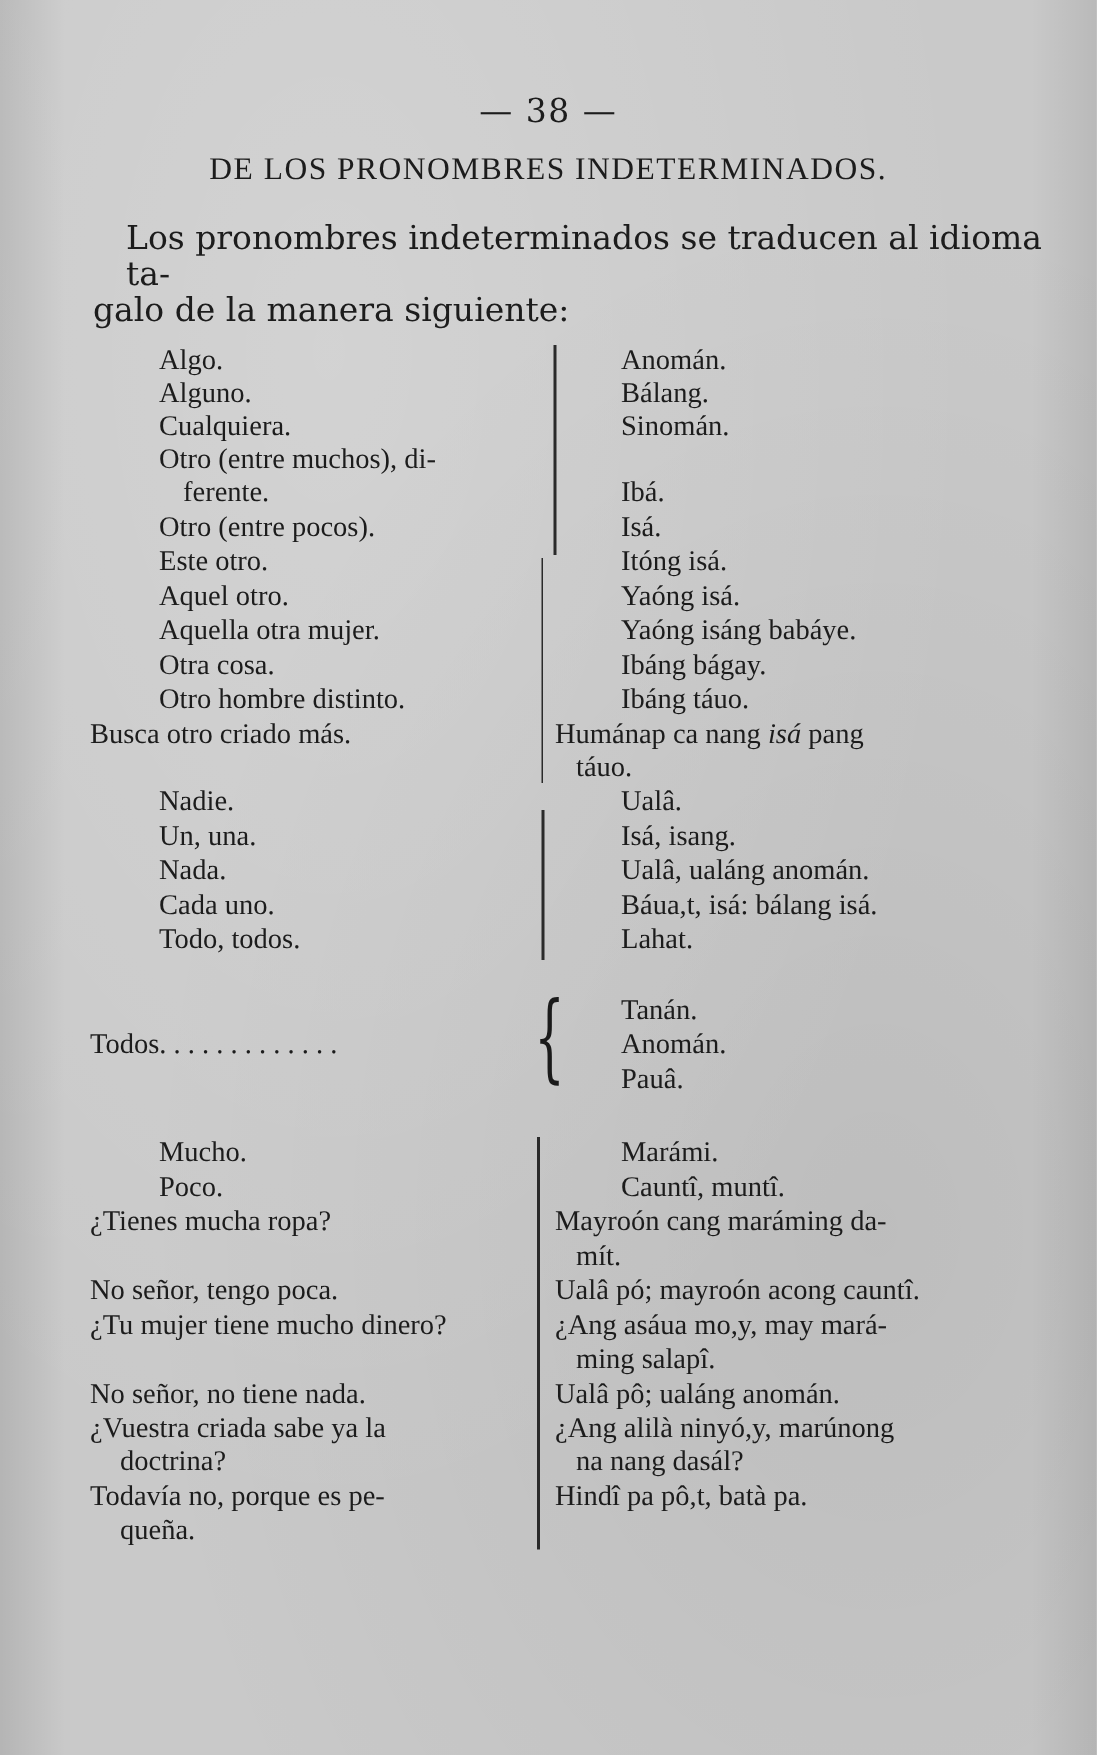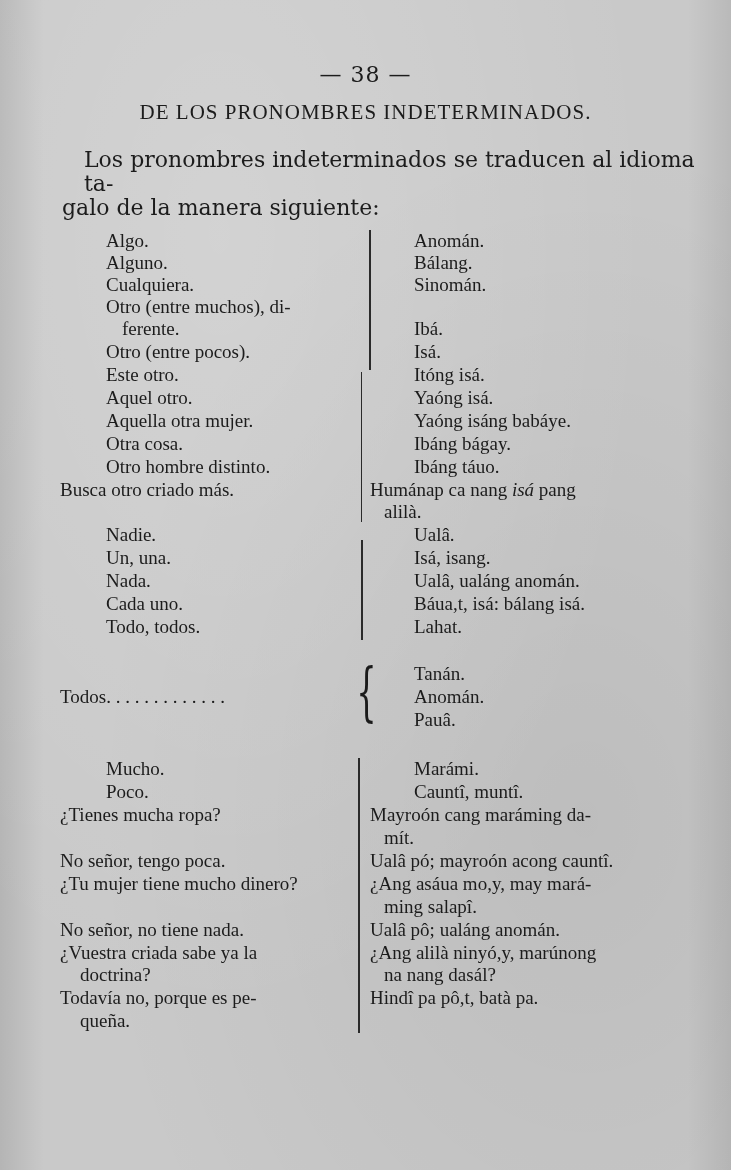"alilà." div.row { text: alilà -> táuo }
